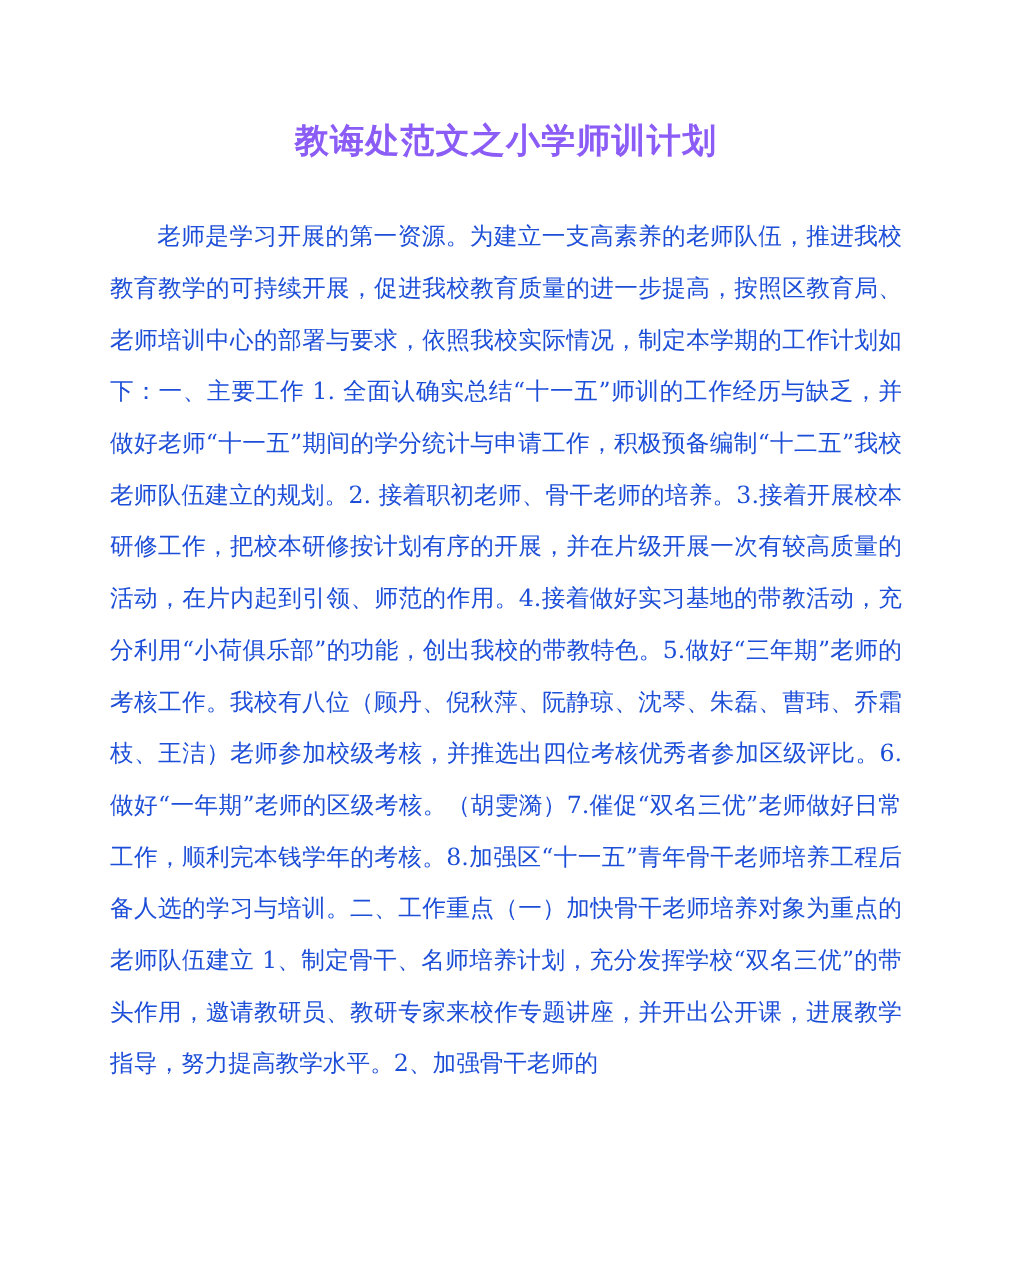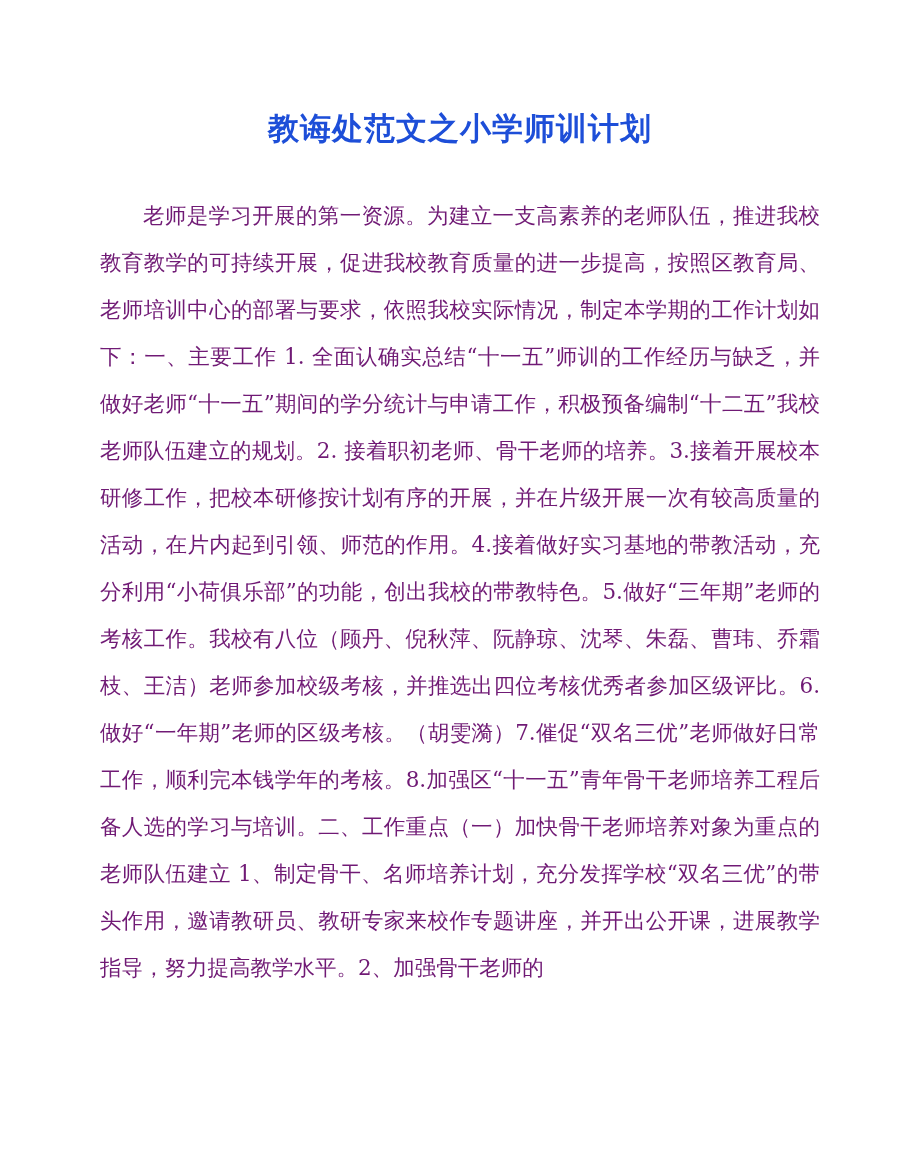"教诲处范文之小学师训计划" .doc-title { color: #1d4ed8 -> #8b5cf6 }
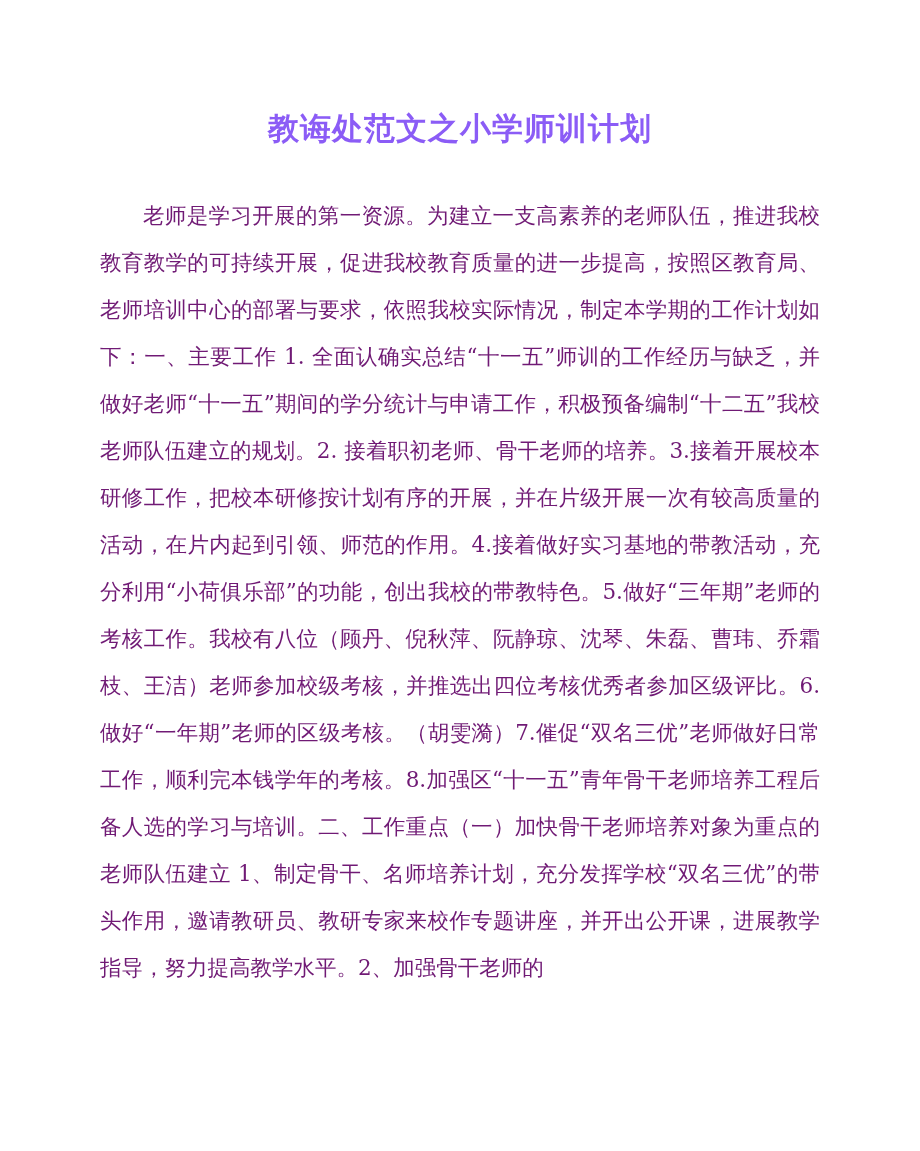"老师是学习开展的第一资源。为建立一支高素养的老师队伍，推进我校教育教学的可持续开" .doc-body { color: #701a75 -> #1d4ed8 }
